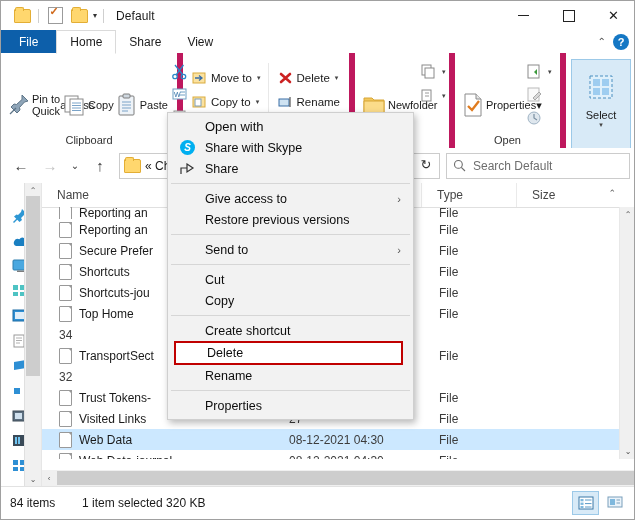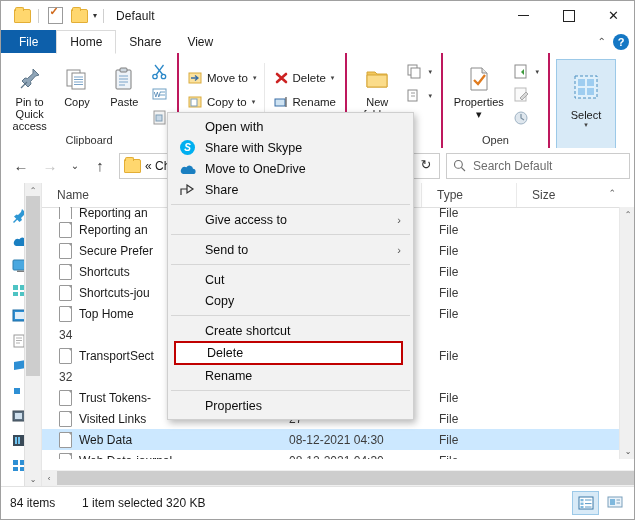"Move to" .rgroup { border-right: 2px solid #be185d -> 6px solid #be185d }
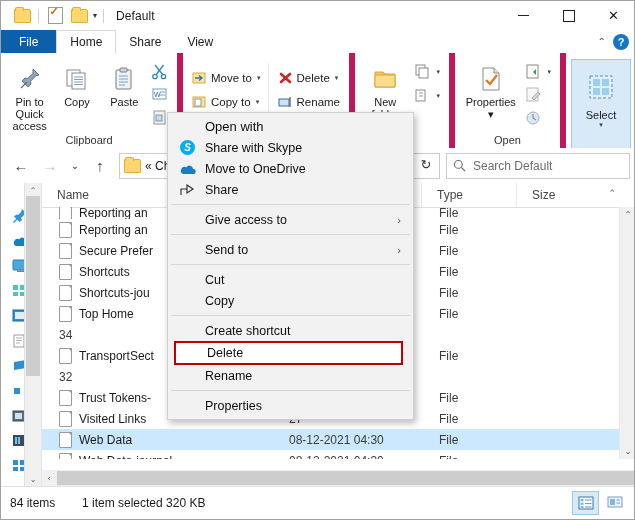"Pin to Quick" .bigbtn { flex-direction: column -> row }
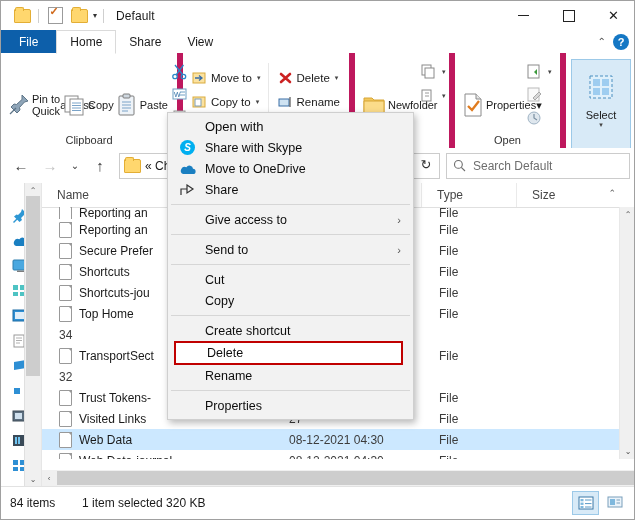"Move to OneDrive" div.ci { html: <div> <span> <svg> <path></path> </svg> </span> <span>Move to OneDrive</span> </div> -> none }
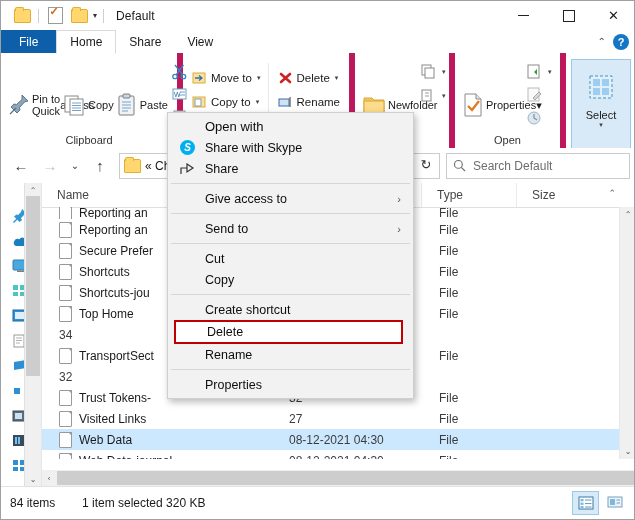"Restore previous versions" div.ci { html: none -> <div> <span>Restore previous versions</span> </div> }
